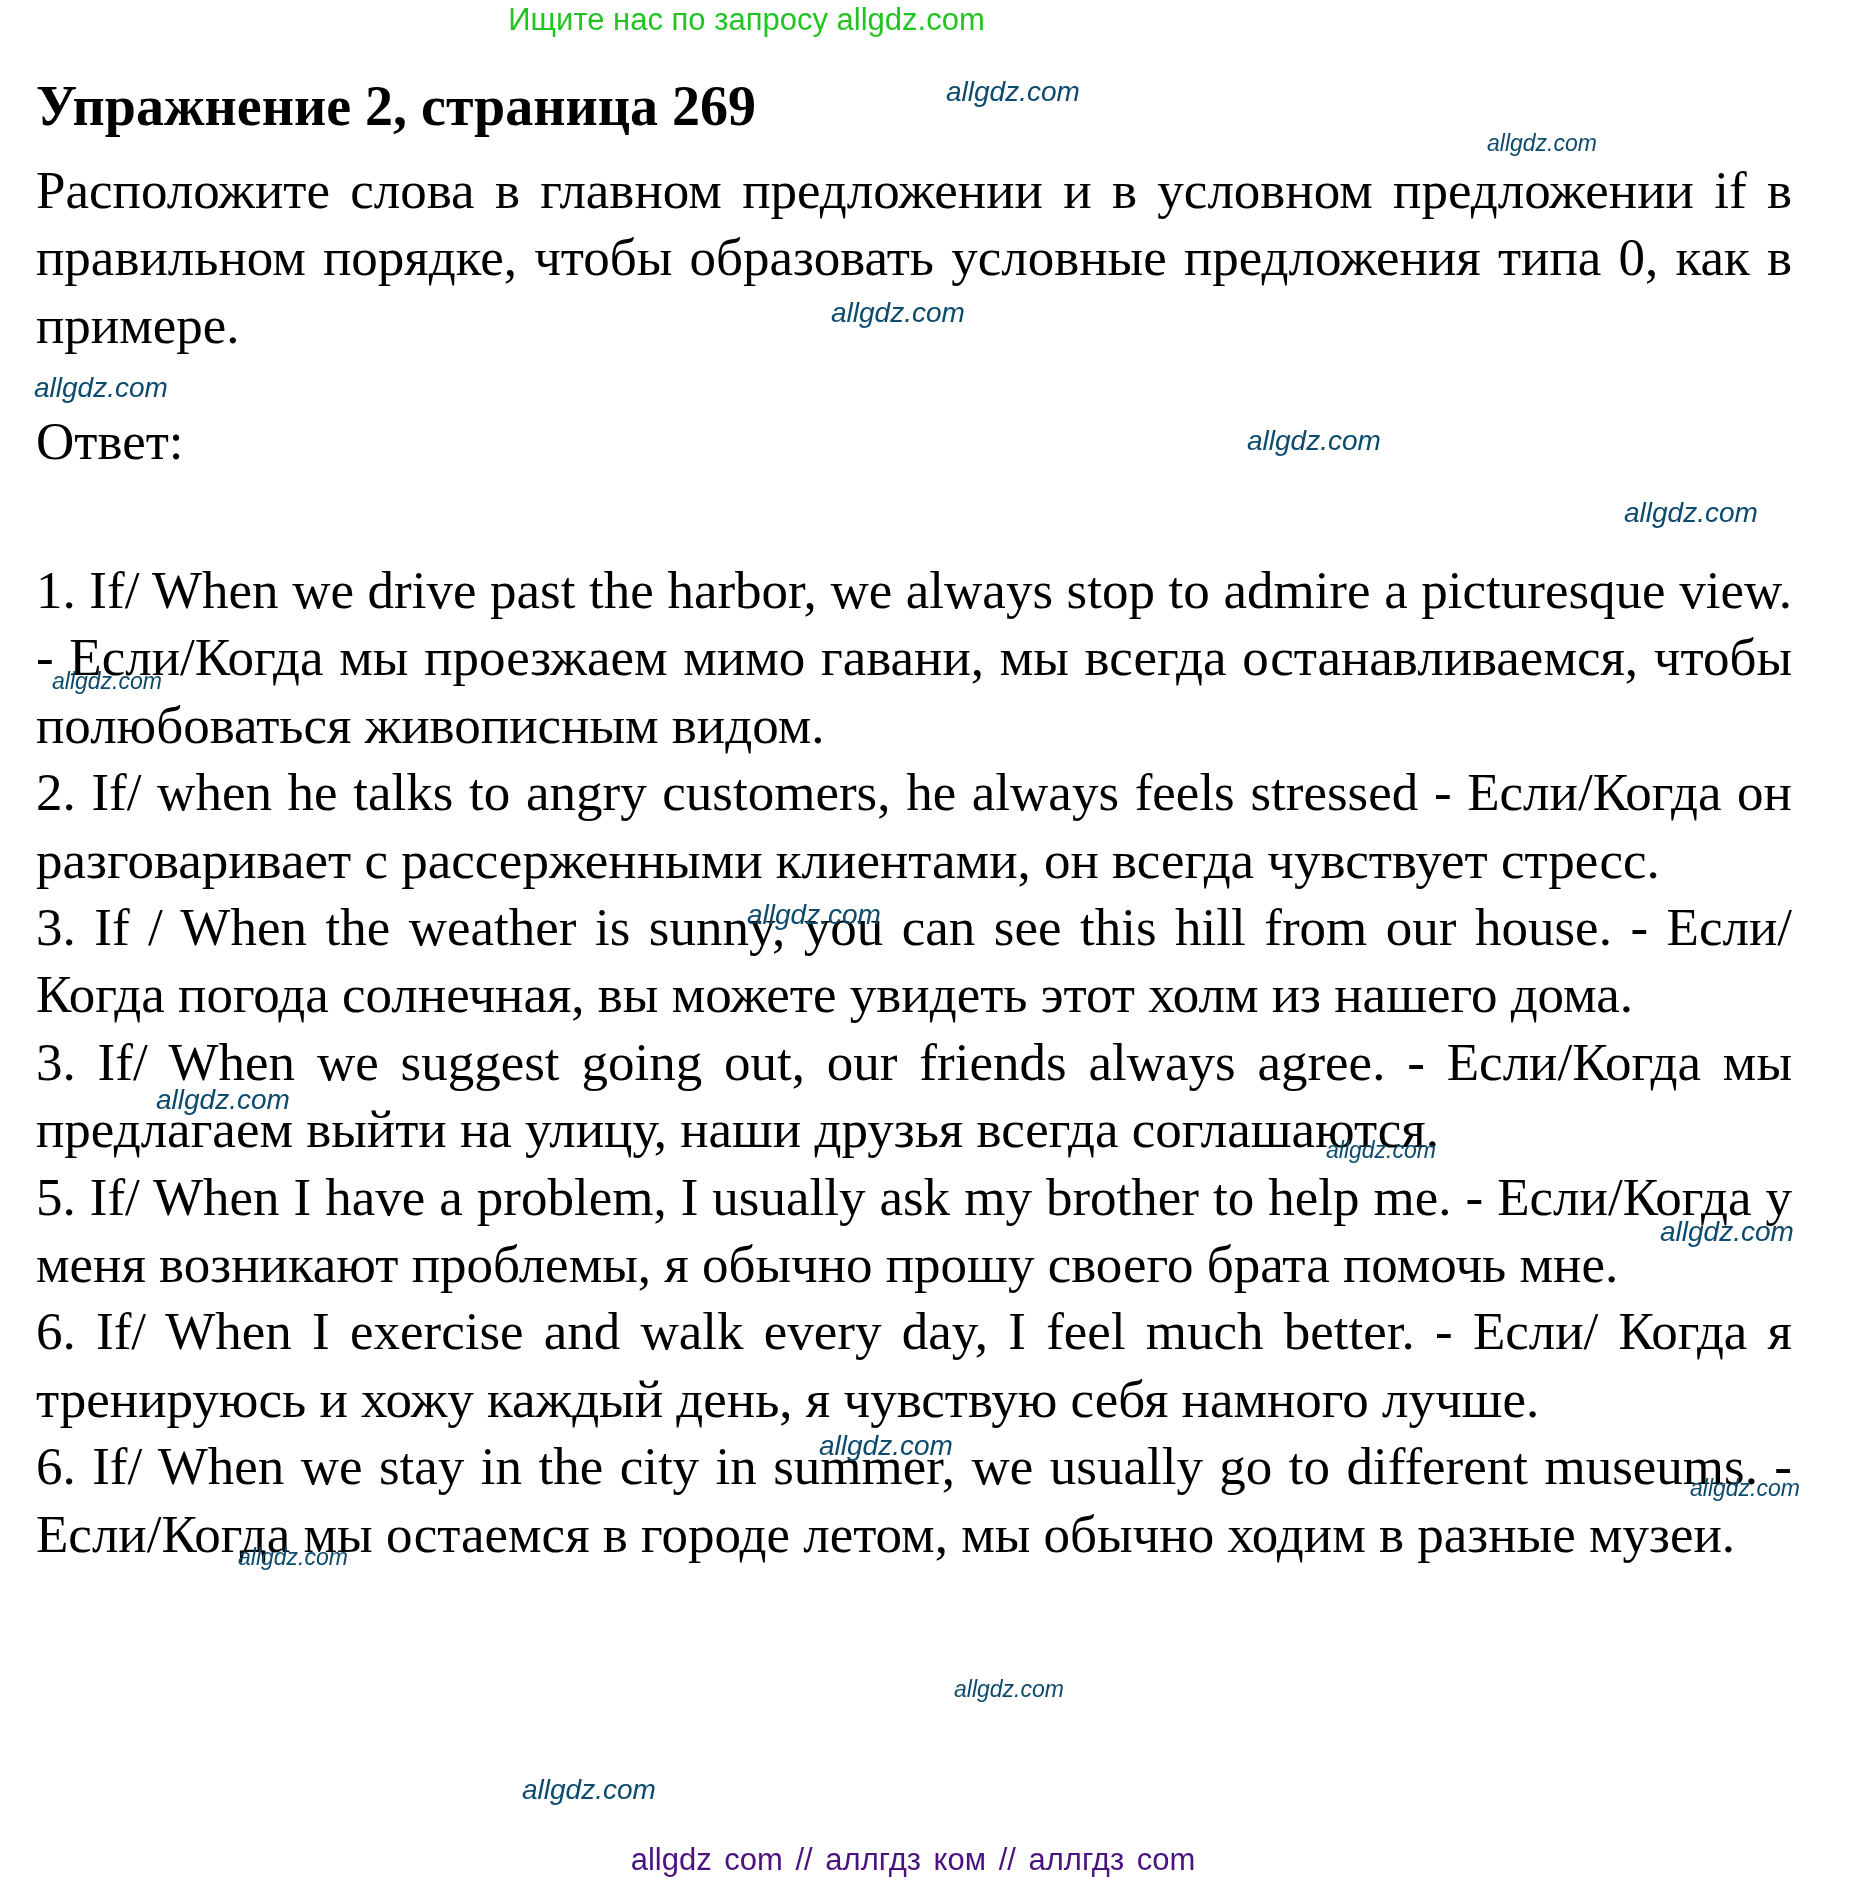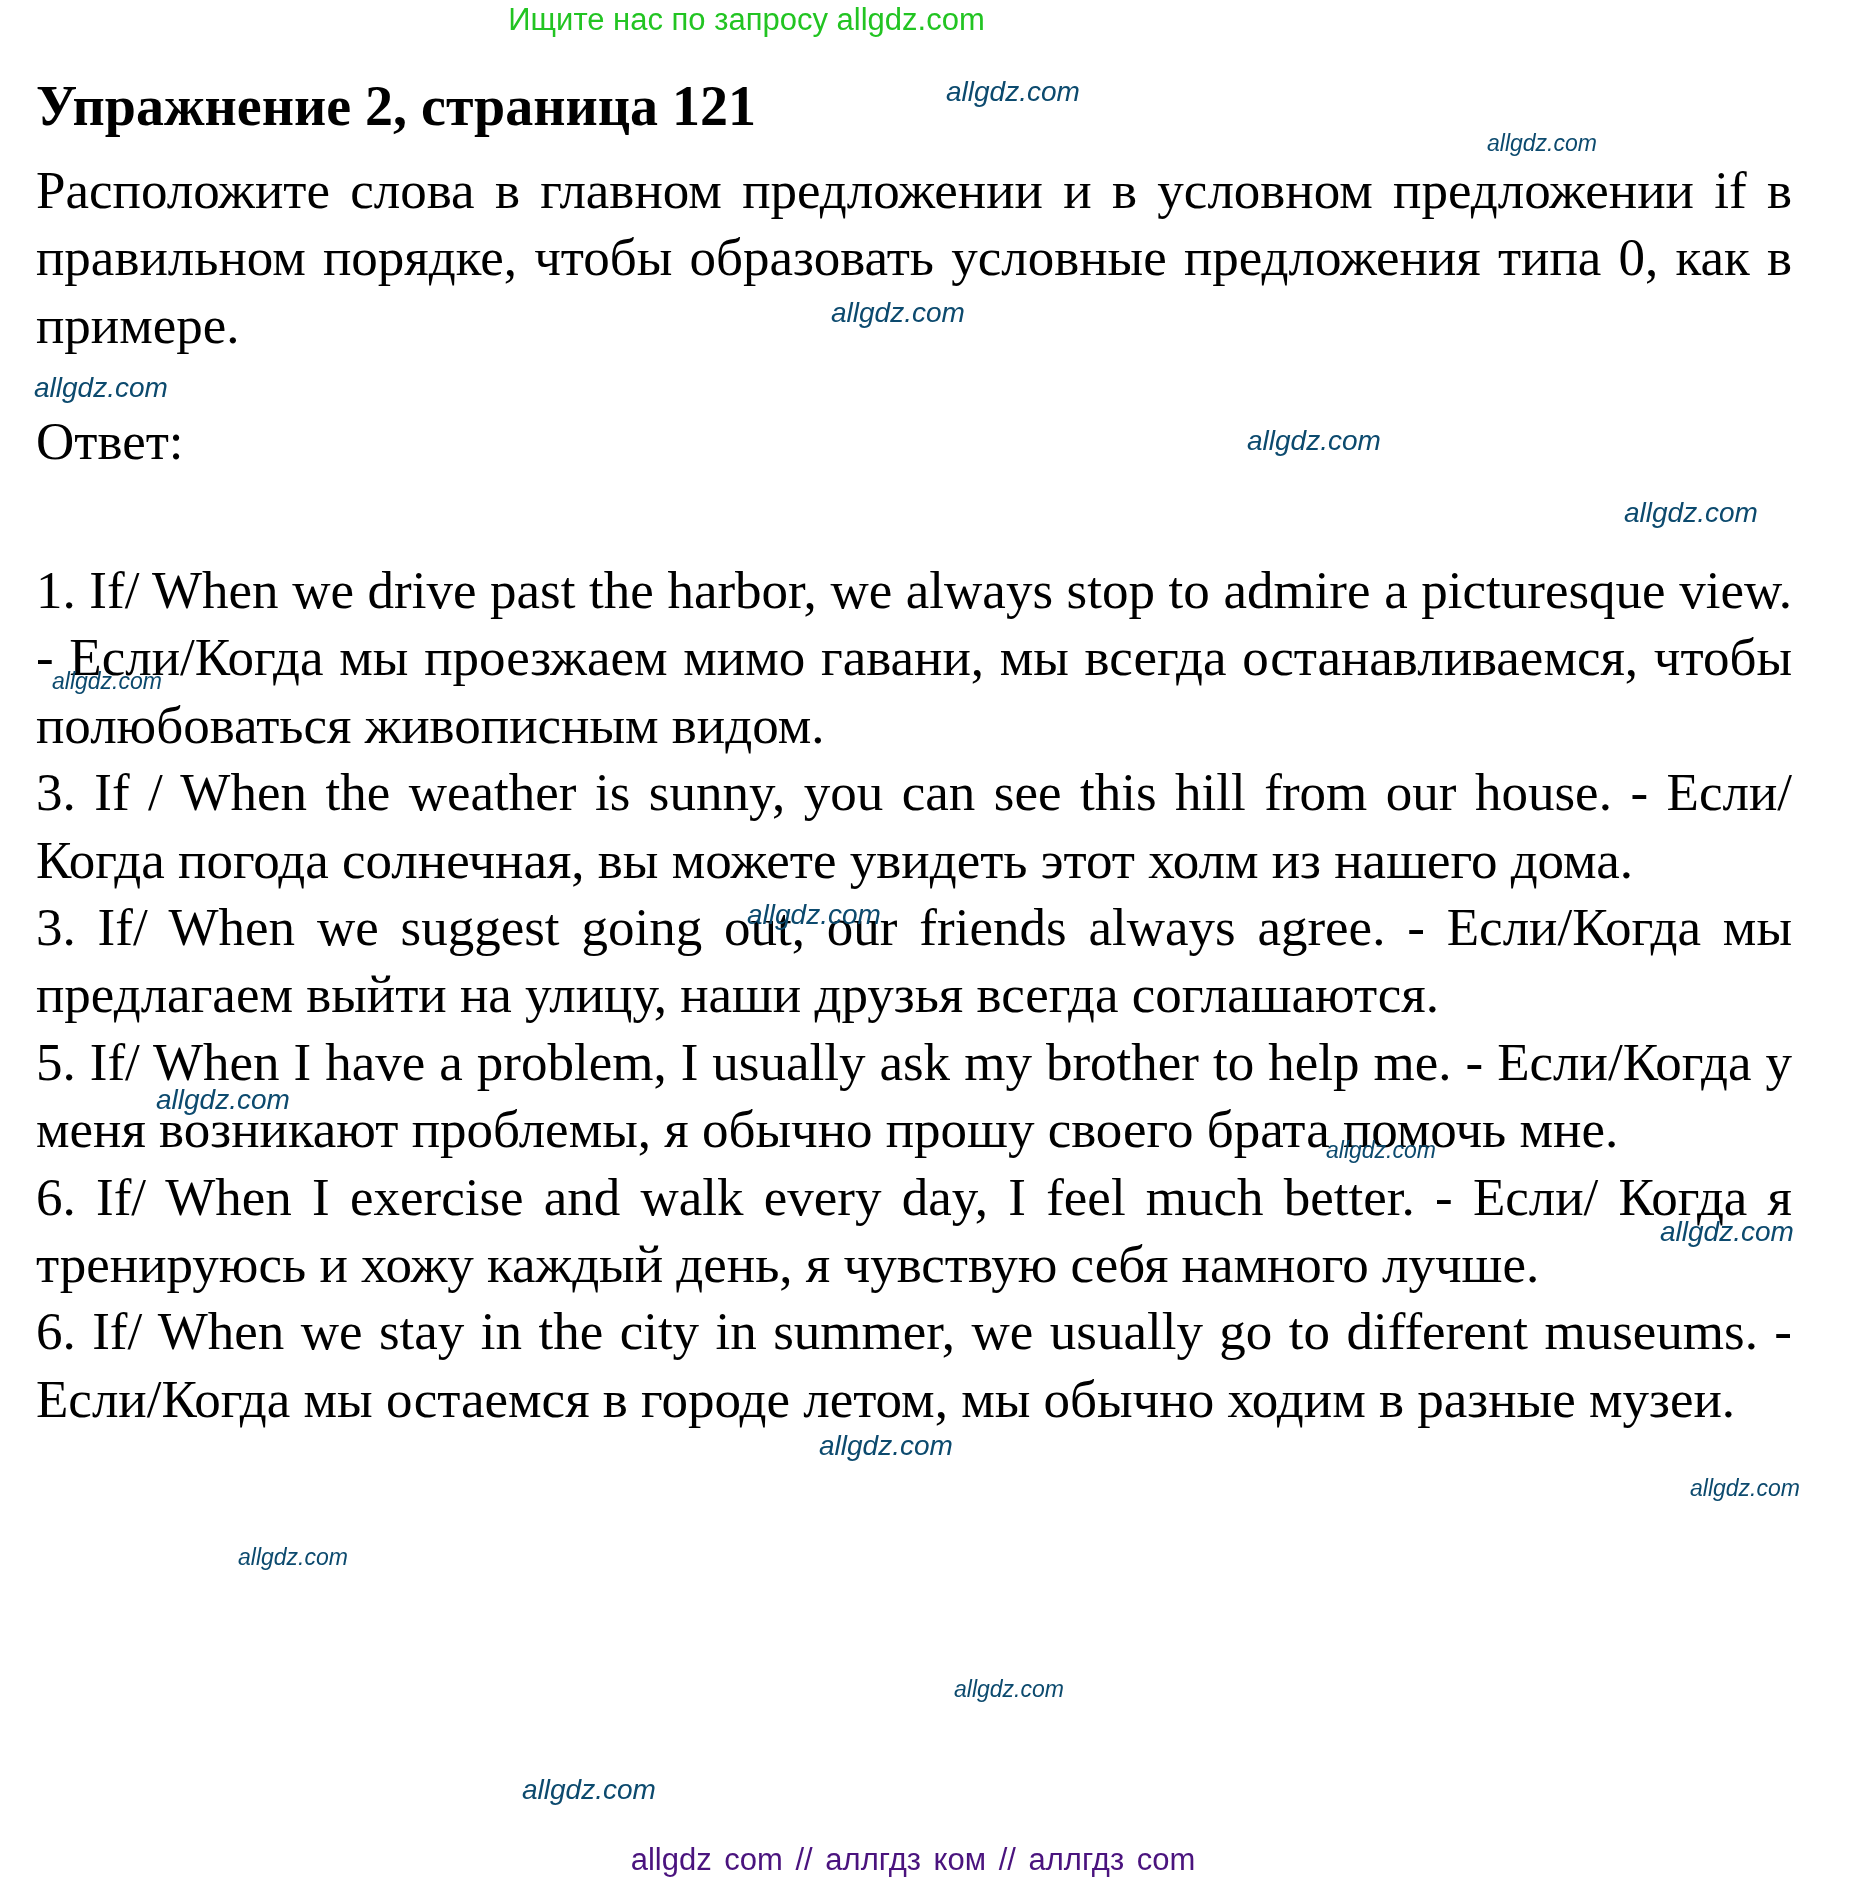"Упражнение 2, страница 121" div.title { text: 121 -> 269 }
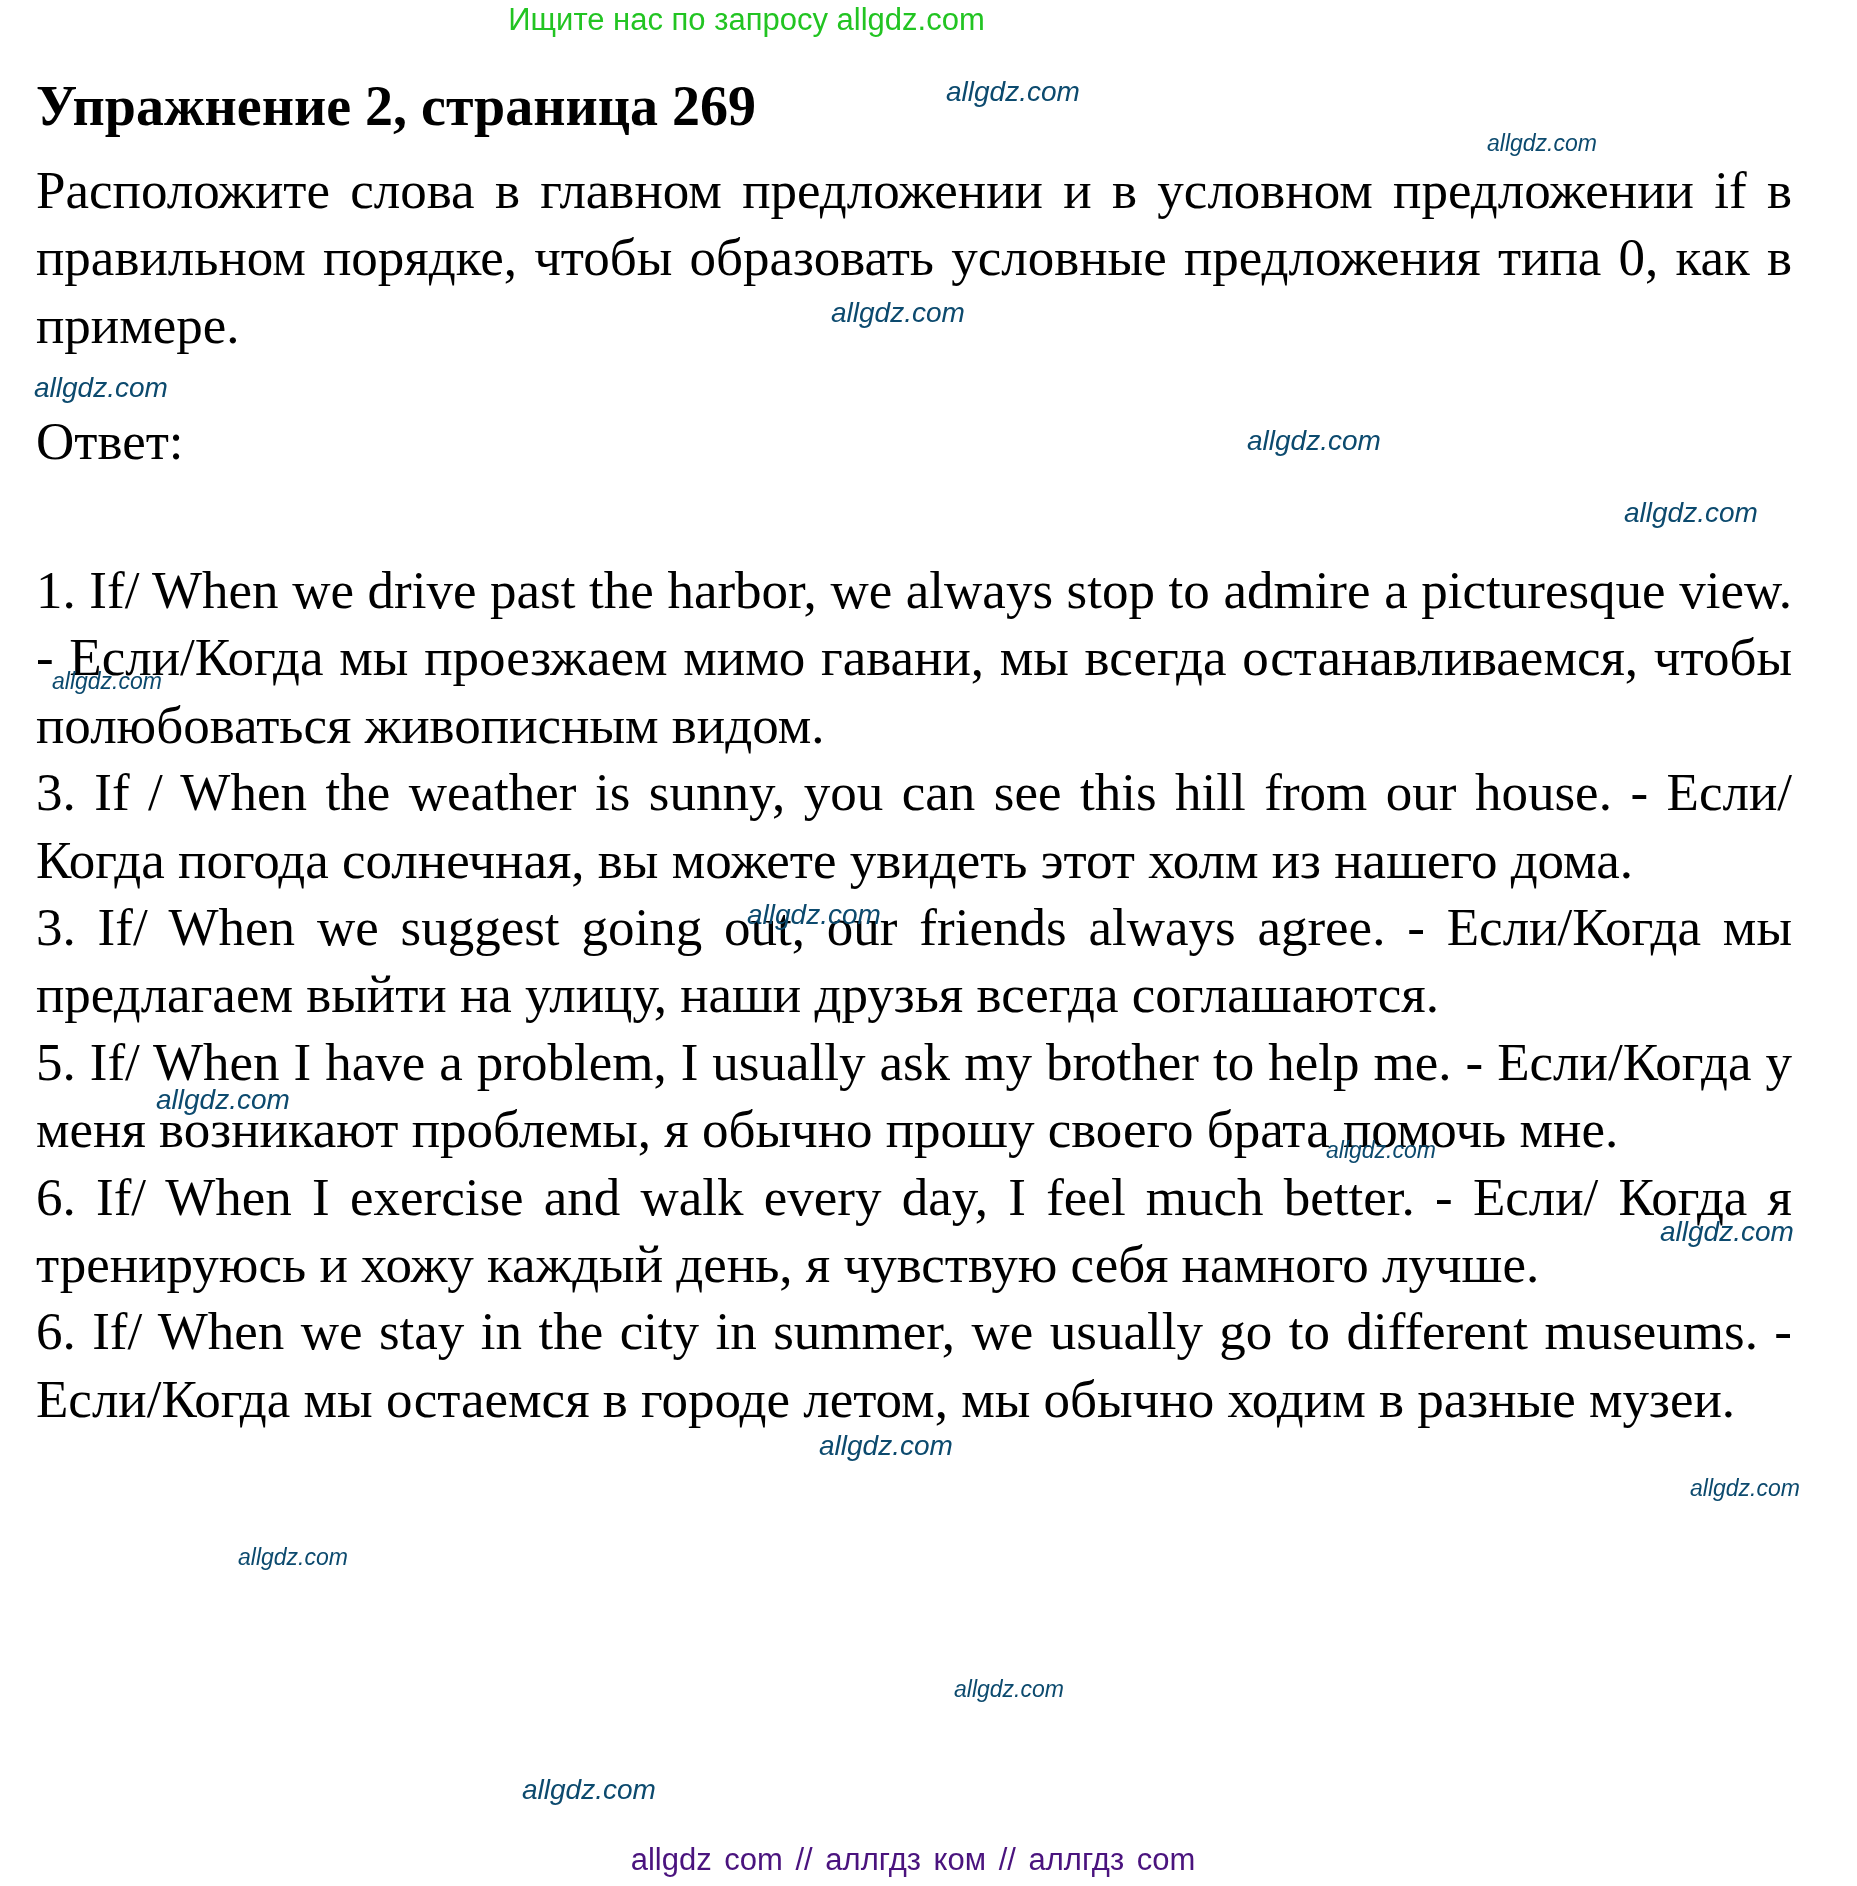"2. If/ when he talks" p { html: none -> <p>2. If/ when he talks to angry customers, he always feels stressed - Если/Когда он разговаривает с рассерженными клиентами, он всегда чувствует стресс.</p> }
